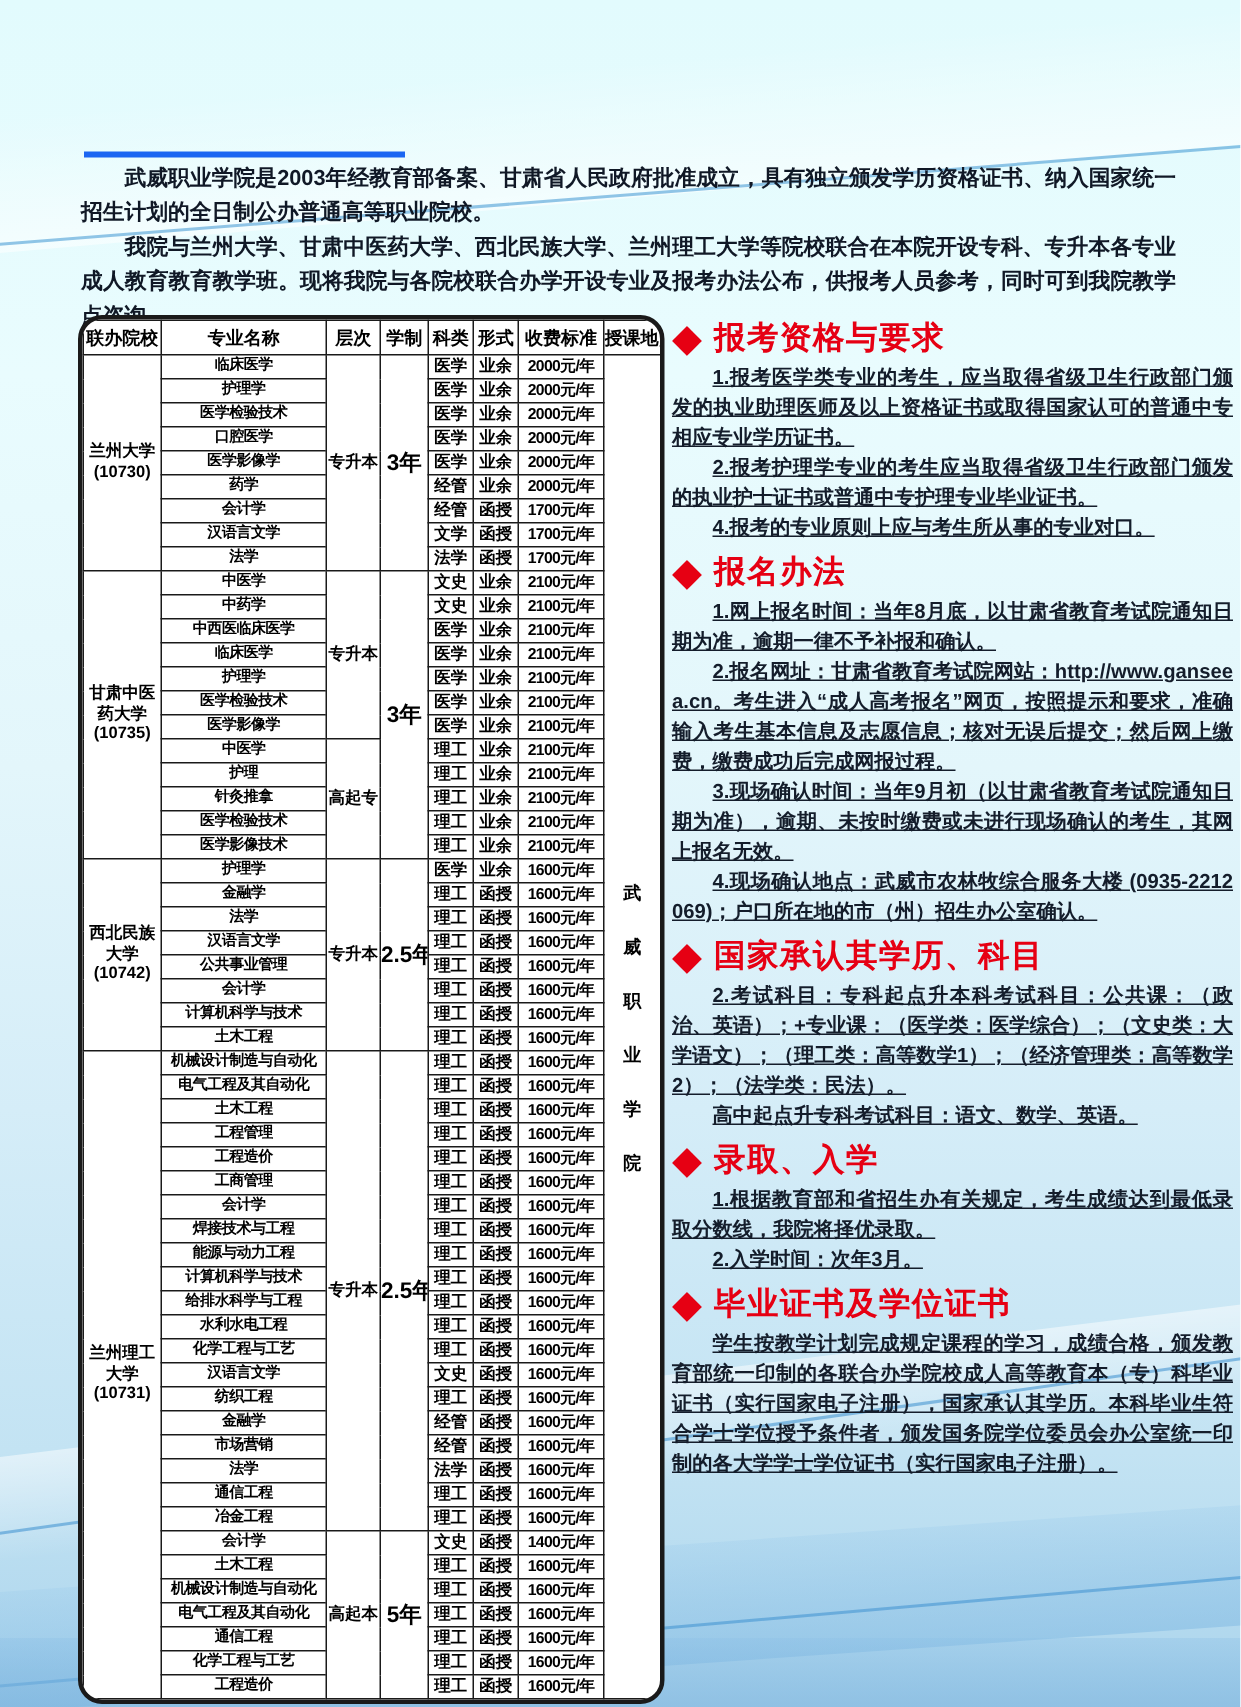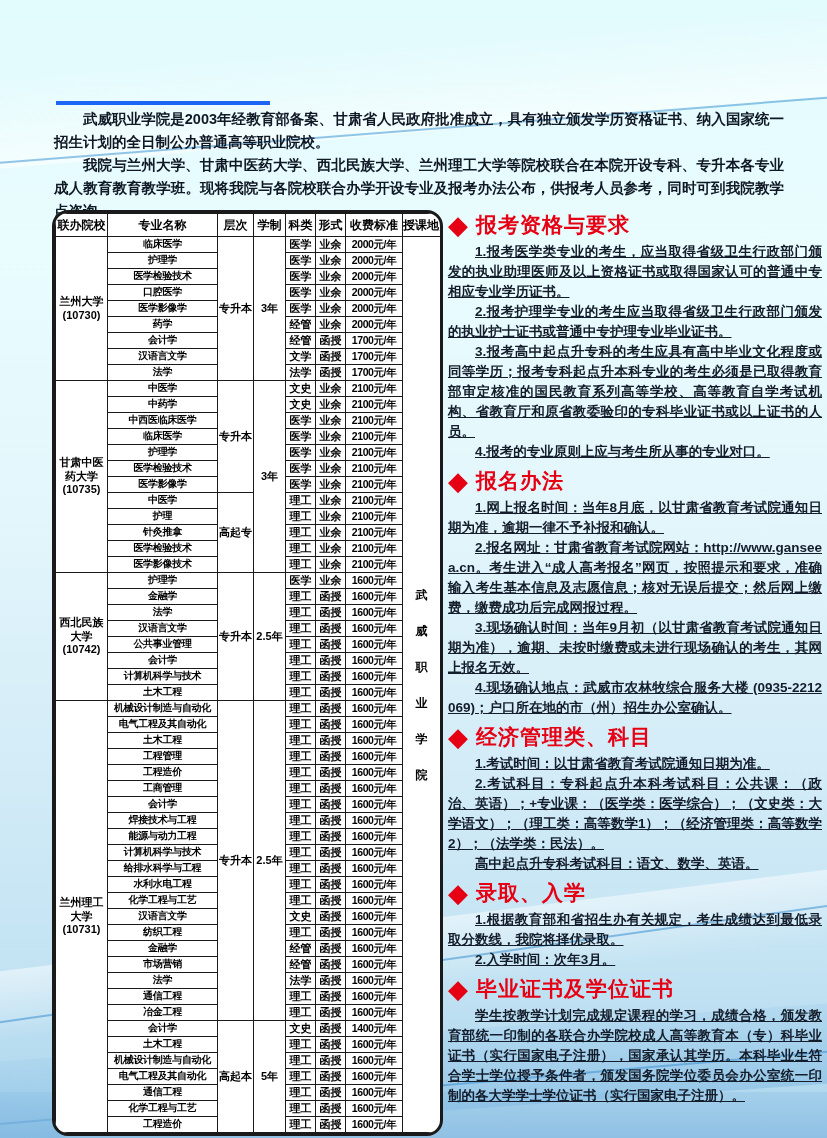"3年" td.dur { font-size: 11px -> 15px }
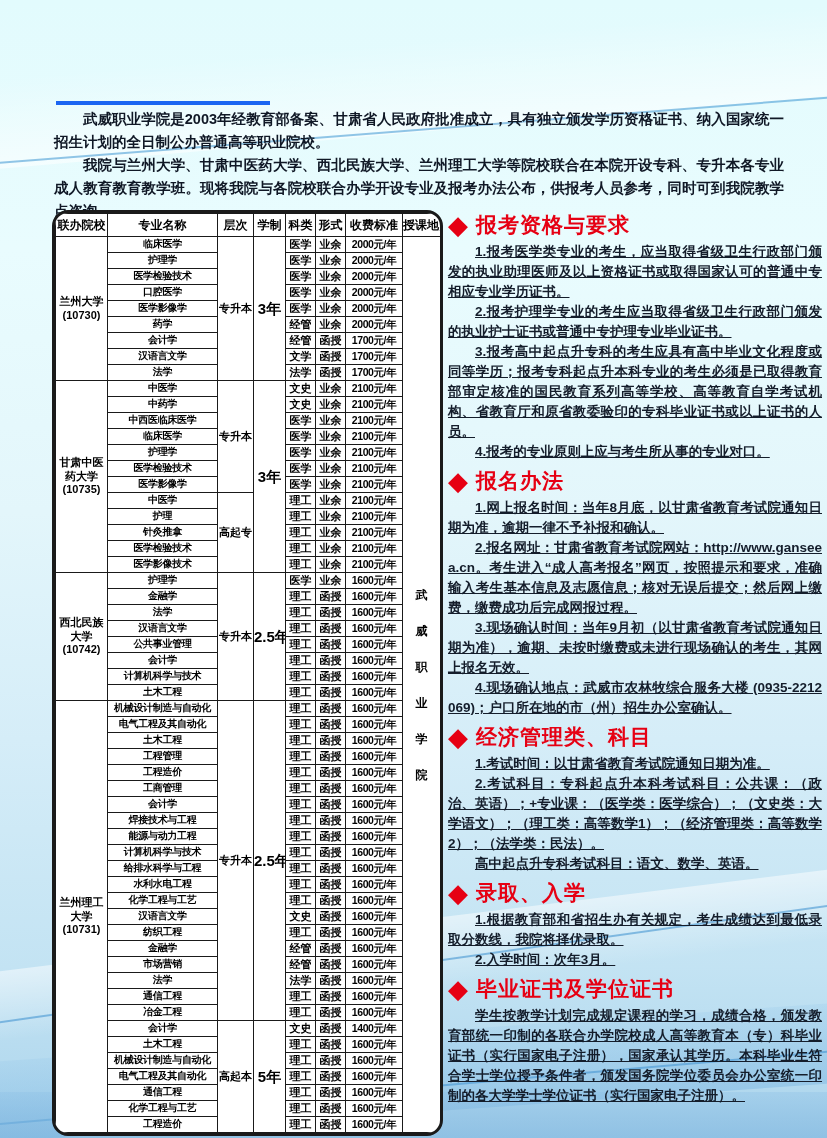"3.报考高中起点升专科的考生应具有高中毕业文化程度或同等学历；报考专科起点升本科" p.sec-p { html: <p>3.报考高中起点升专科的考生应具有高中毕业文化程度或同等学历；报考专科起点升本科专业的考生必须是已取得教育部审定核准的国民教育系列高等学校、高等教育自学考试机构、省教育厅和原省教委验印的专科毕业证书或以上证书的人员。</p> -> none }
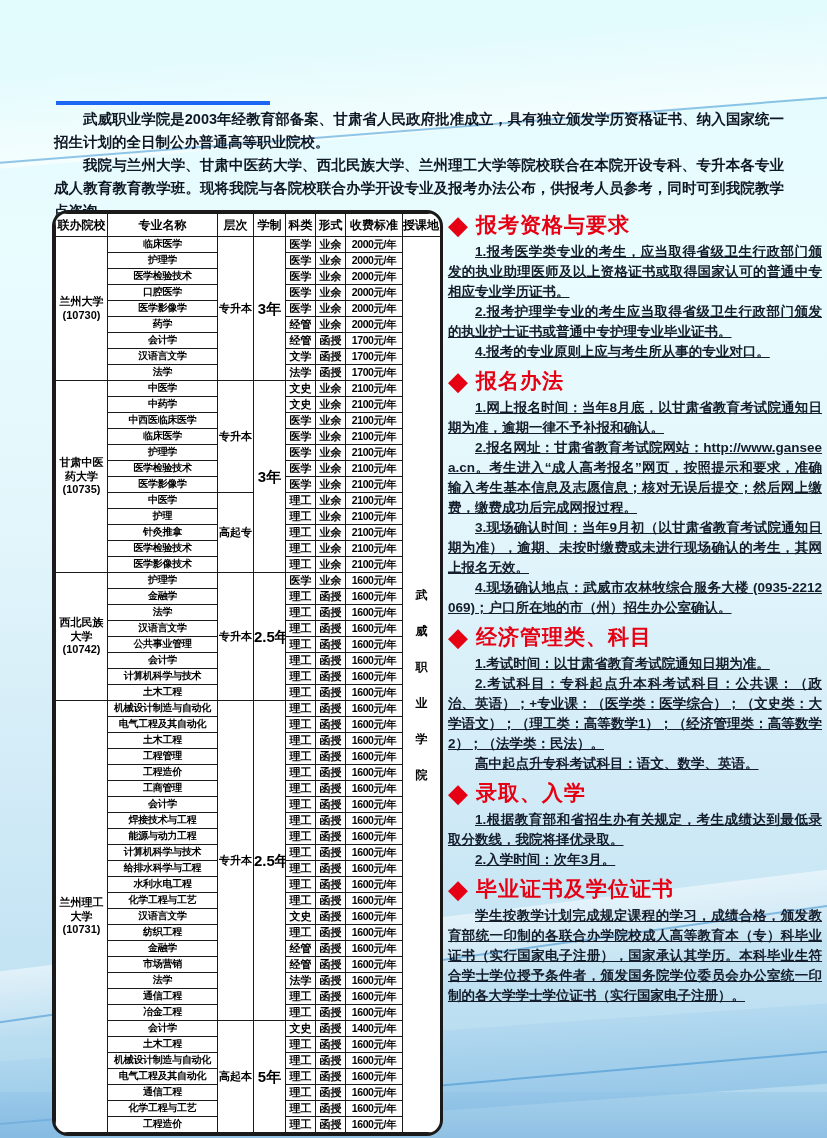"经济管理类、科目" span.sec-title { text: 经济管理类 -> 国家承认其学历 }
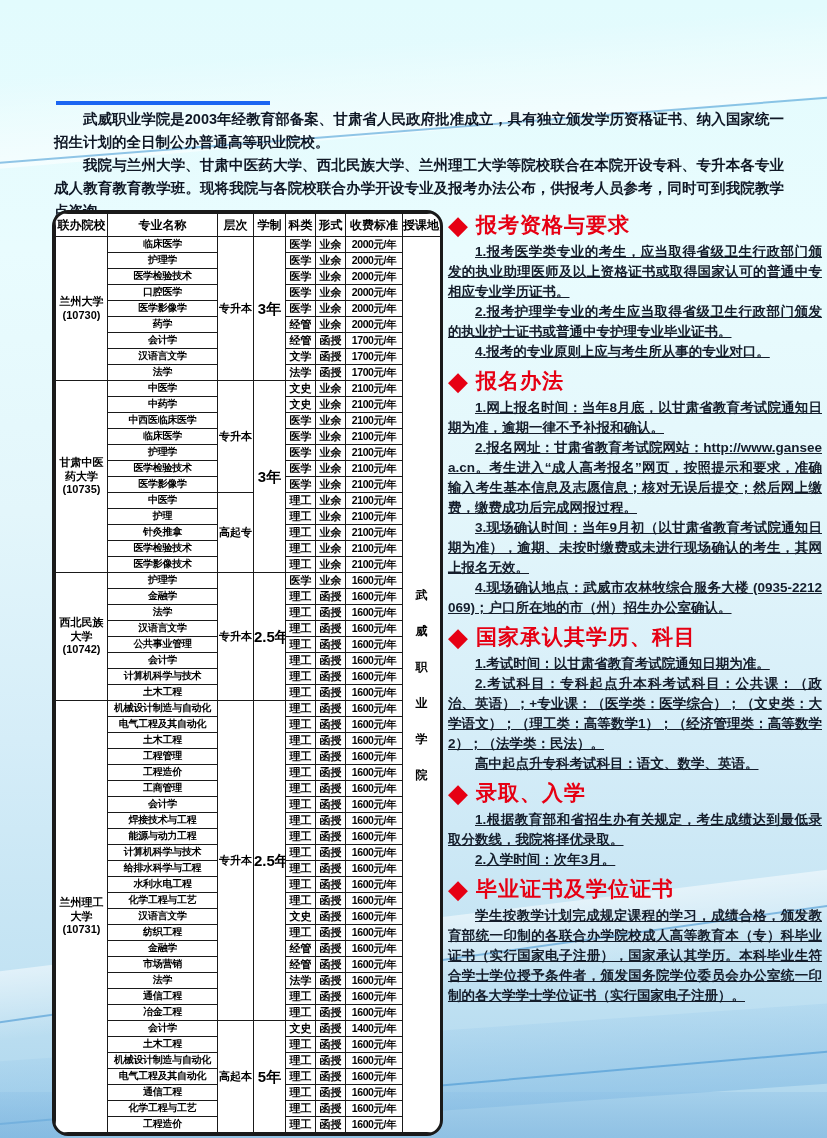"1.考试时间：以甘肃省教育考试院通知日期为准。" p.sec-p { html: <p>1.考试时间：以甘肃省教育考试院通知日期为准。</p> -> none }
